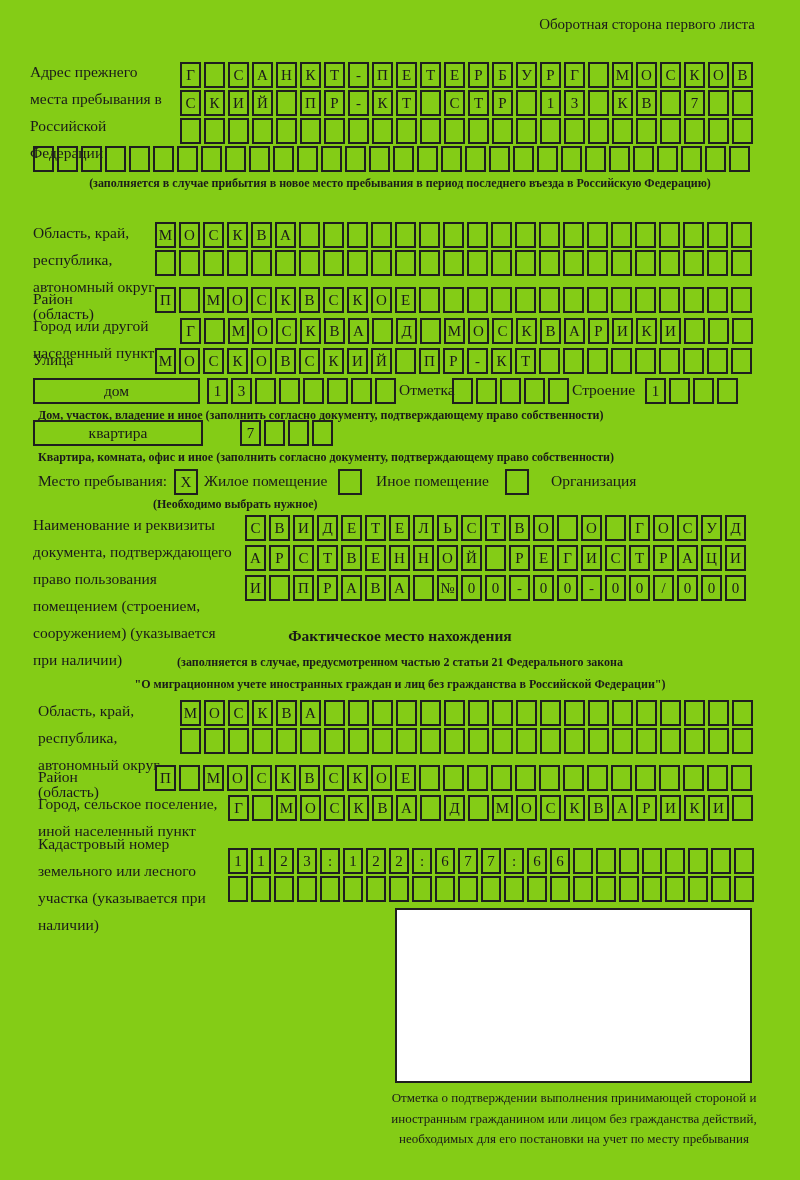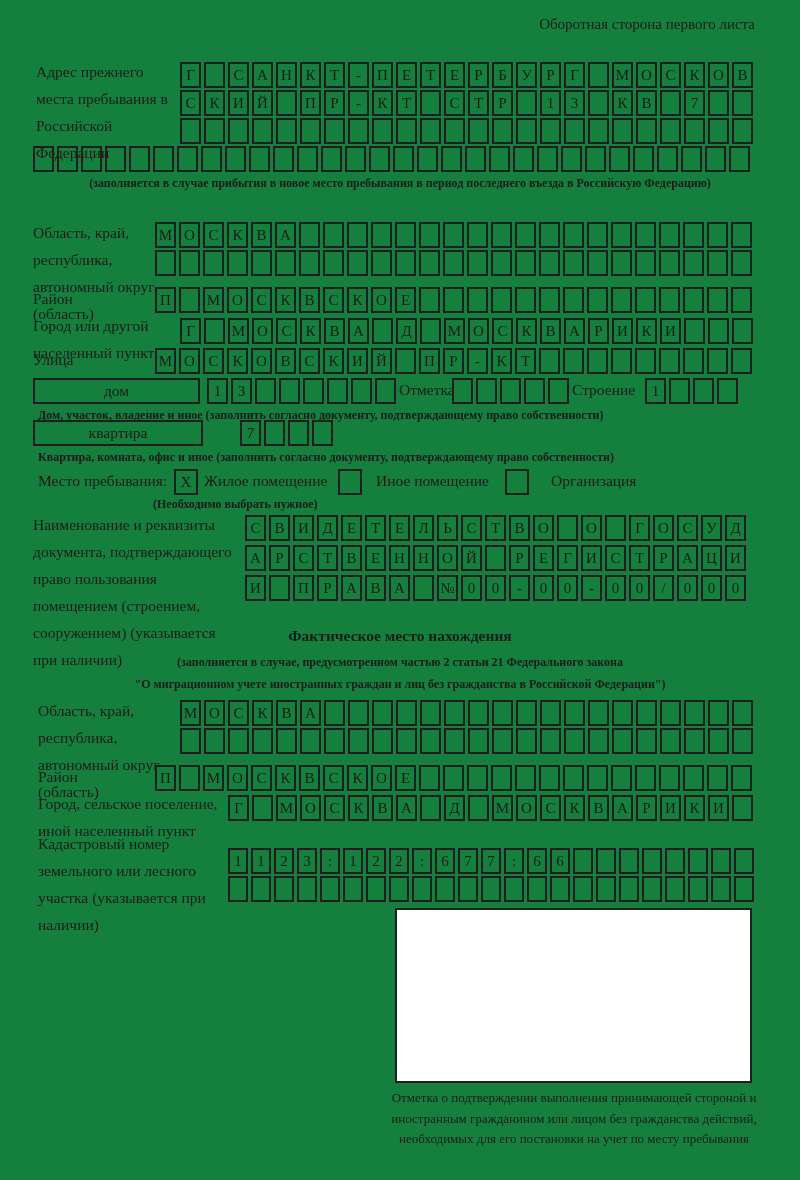"Оборотная сторона первого листа" .page { background: #15803d -> #84cc16 }
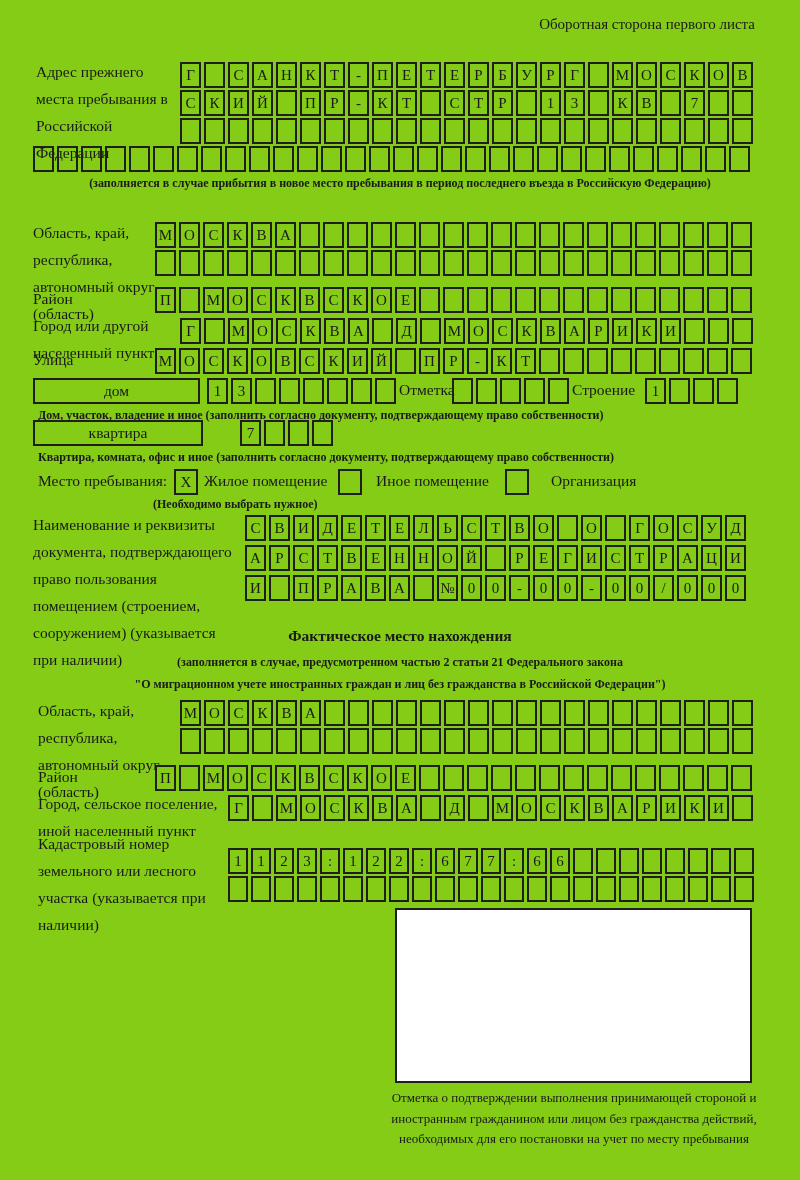"Адрес прежнего места пребывания в" div.abs { left: 36px -> 30px }
